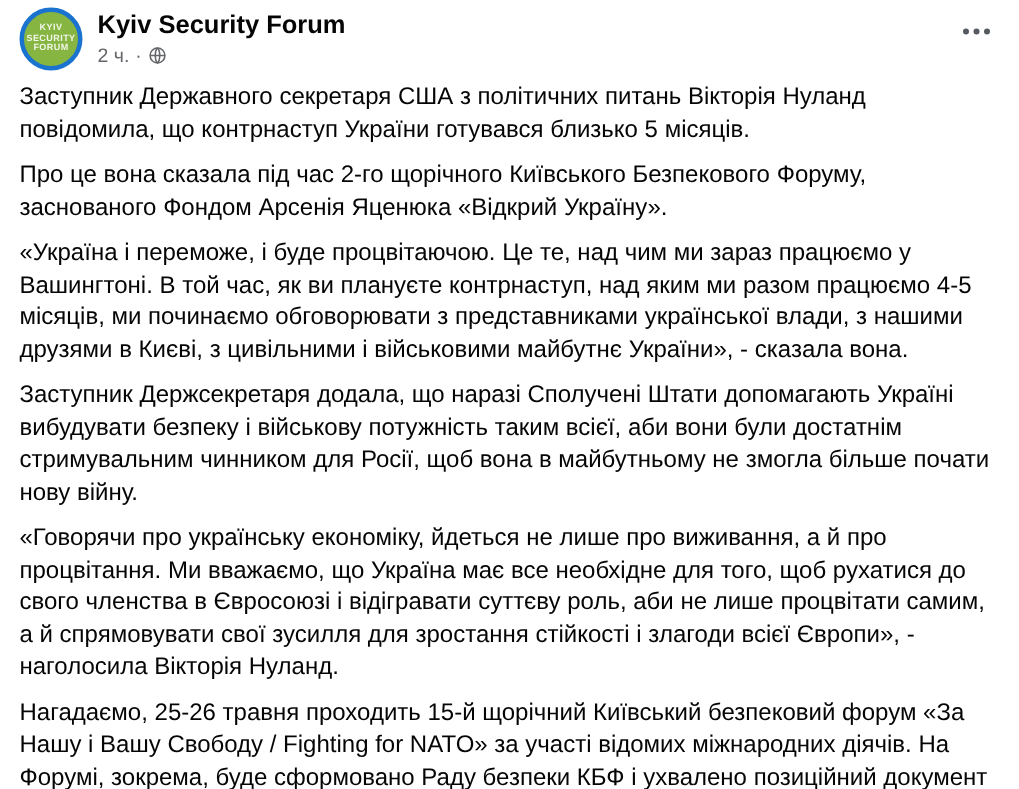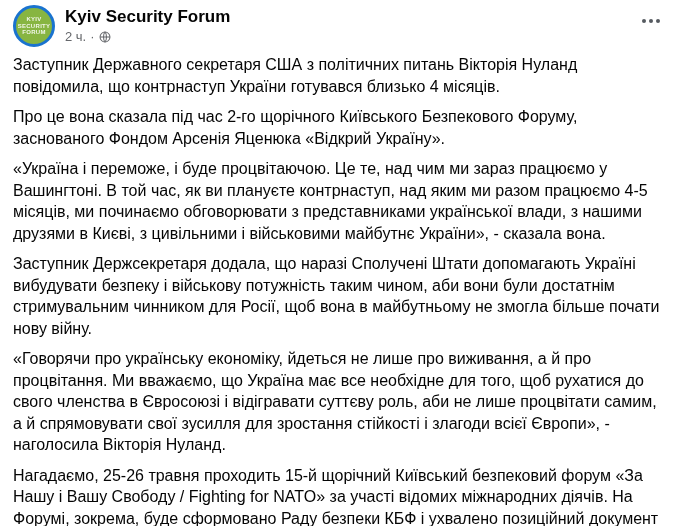"Заступник Державного секретаря США з" p { text: 4 -> 5 }
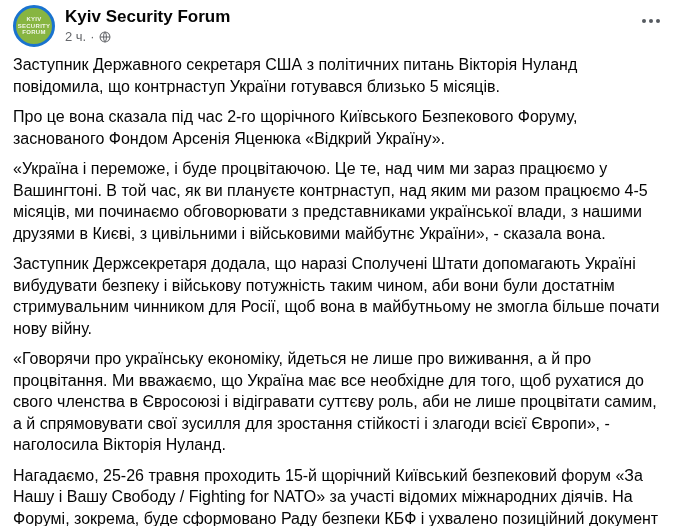"Заступник Держсекретаря додала, що" p { text: чином -> всієї }
